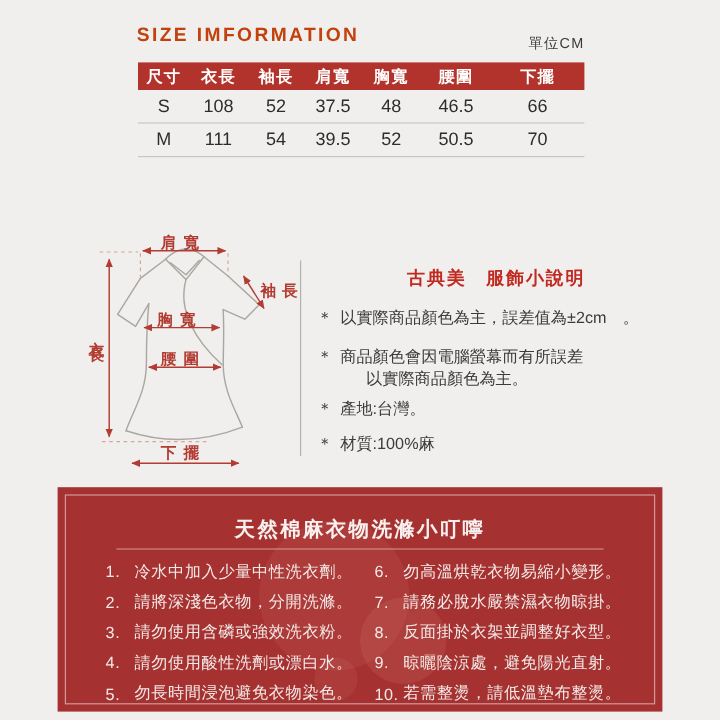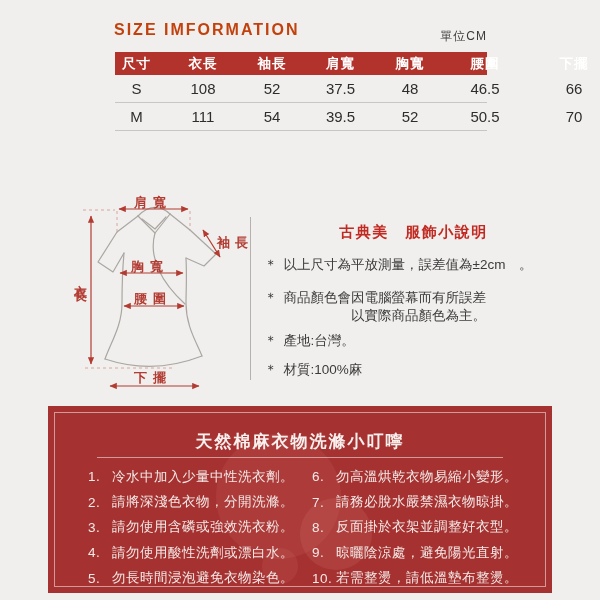"尺寸" .tr { gap: 21px -> none }
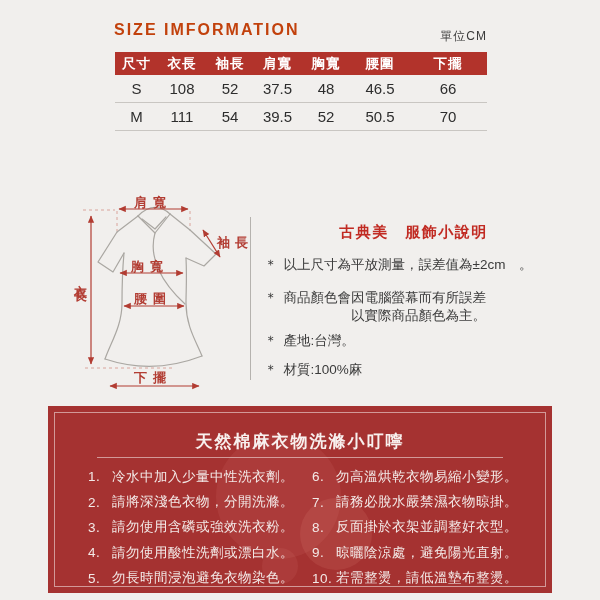"以上尺寸為平放測量，誤差值為±2cm 。" span { text: 上尺寸為平放測量 -> 實際商品顏色為主 }
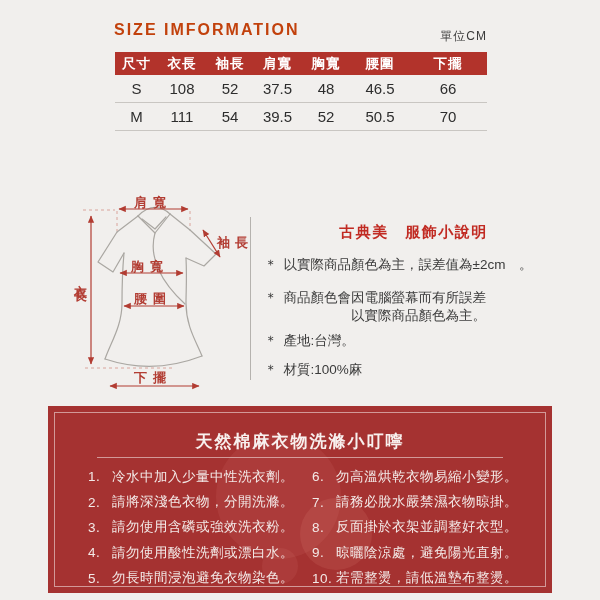"以實際商品顏色為主。" .note .line2 { margin-left: 30px -> 41px; text-align: right -> none }
